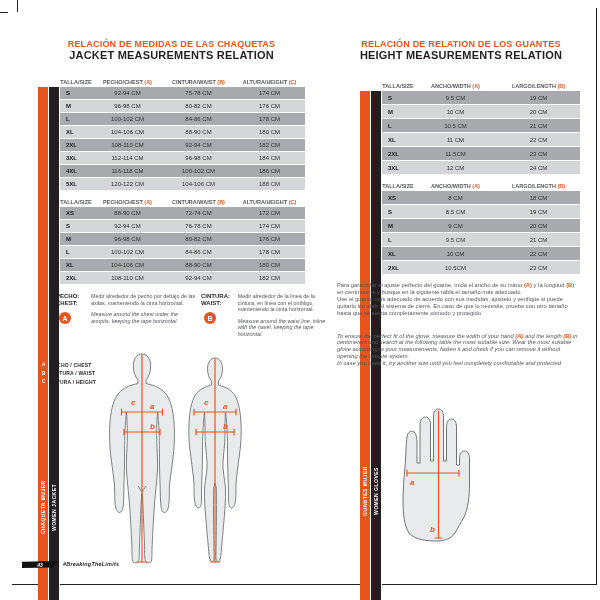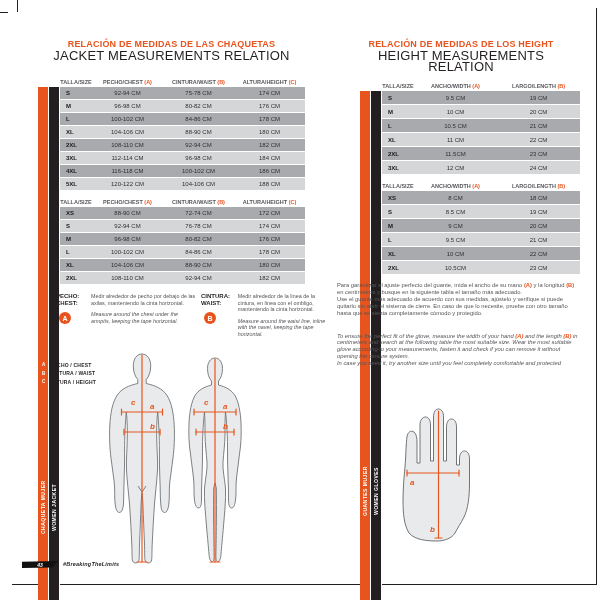"RELACIÓN DE MEDIDAS DE LOS" div.title-es { text: MEDIDAS DE LOS HEIGHT -> RELATION DE LOS GUANTES }
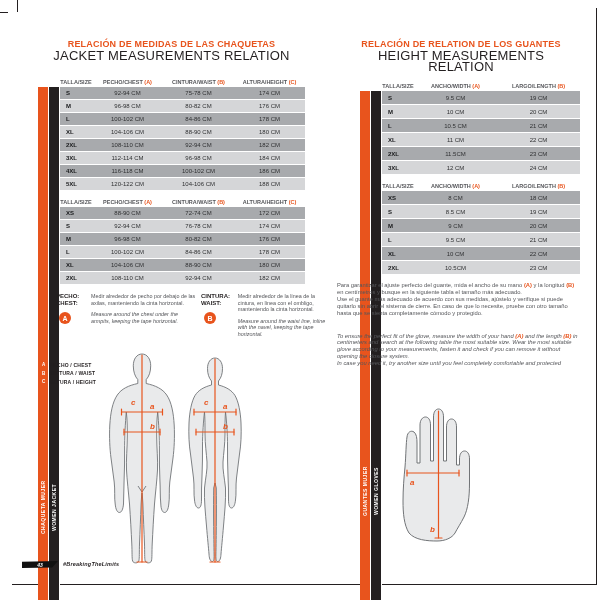"JACKET MEASUREMENTS RELATION" .title-en { font-size: 13px -> 11px; font-weight: normal -> bold }
